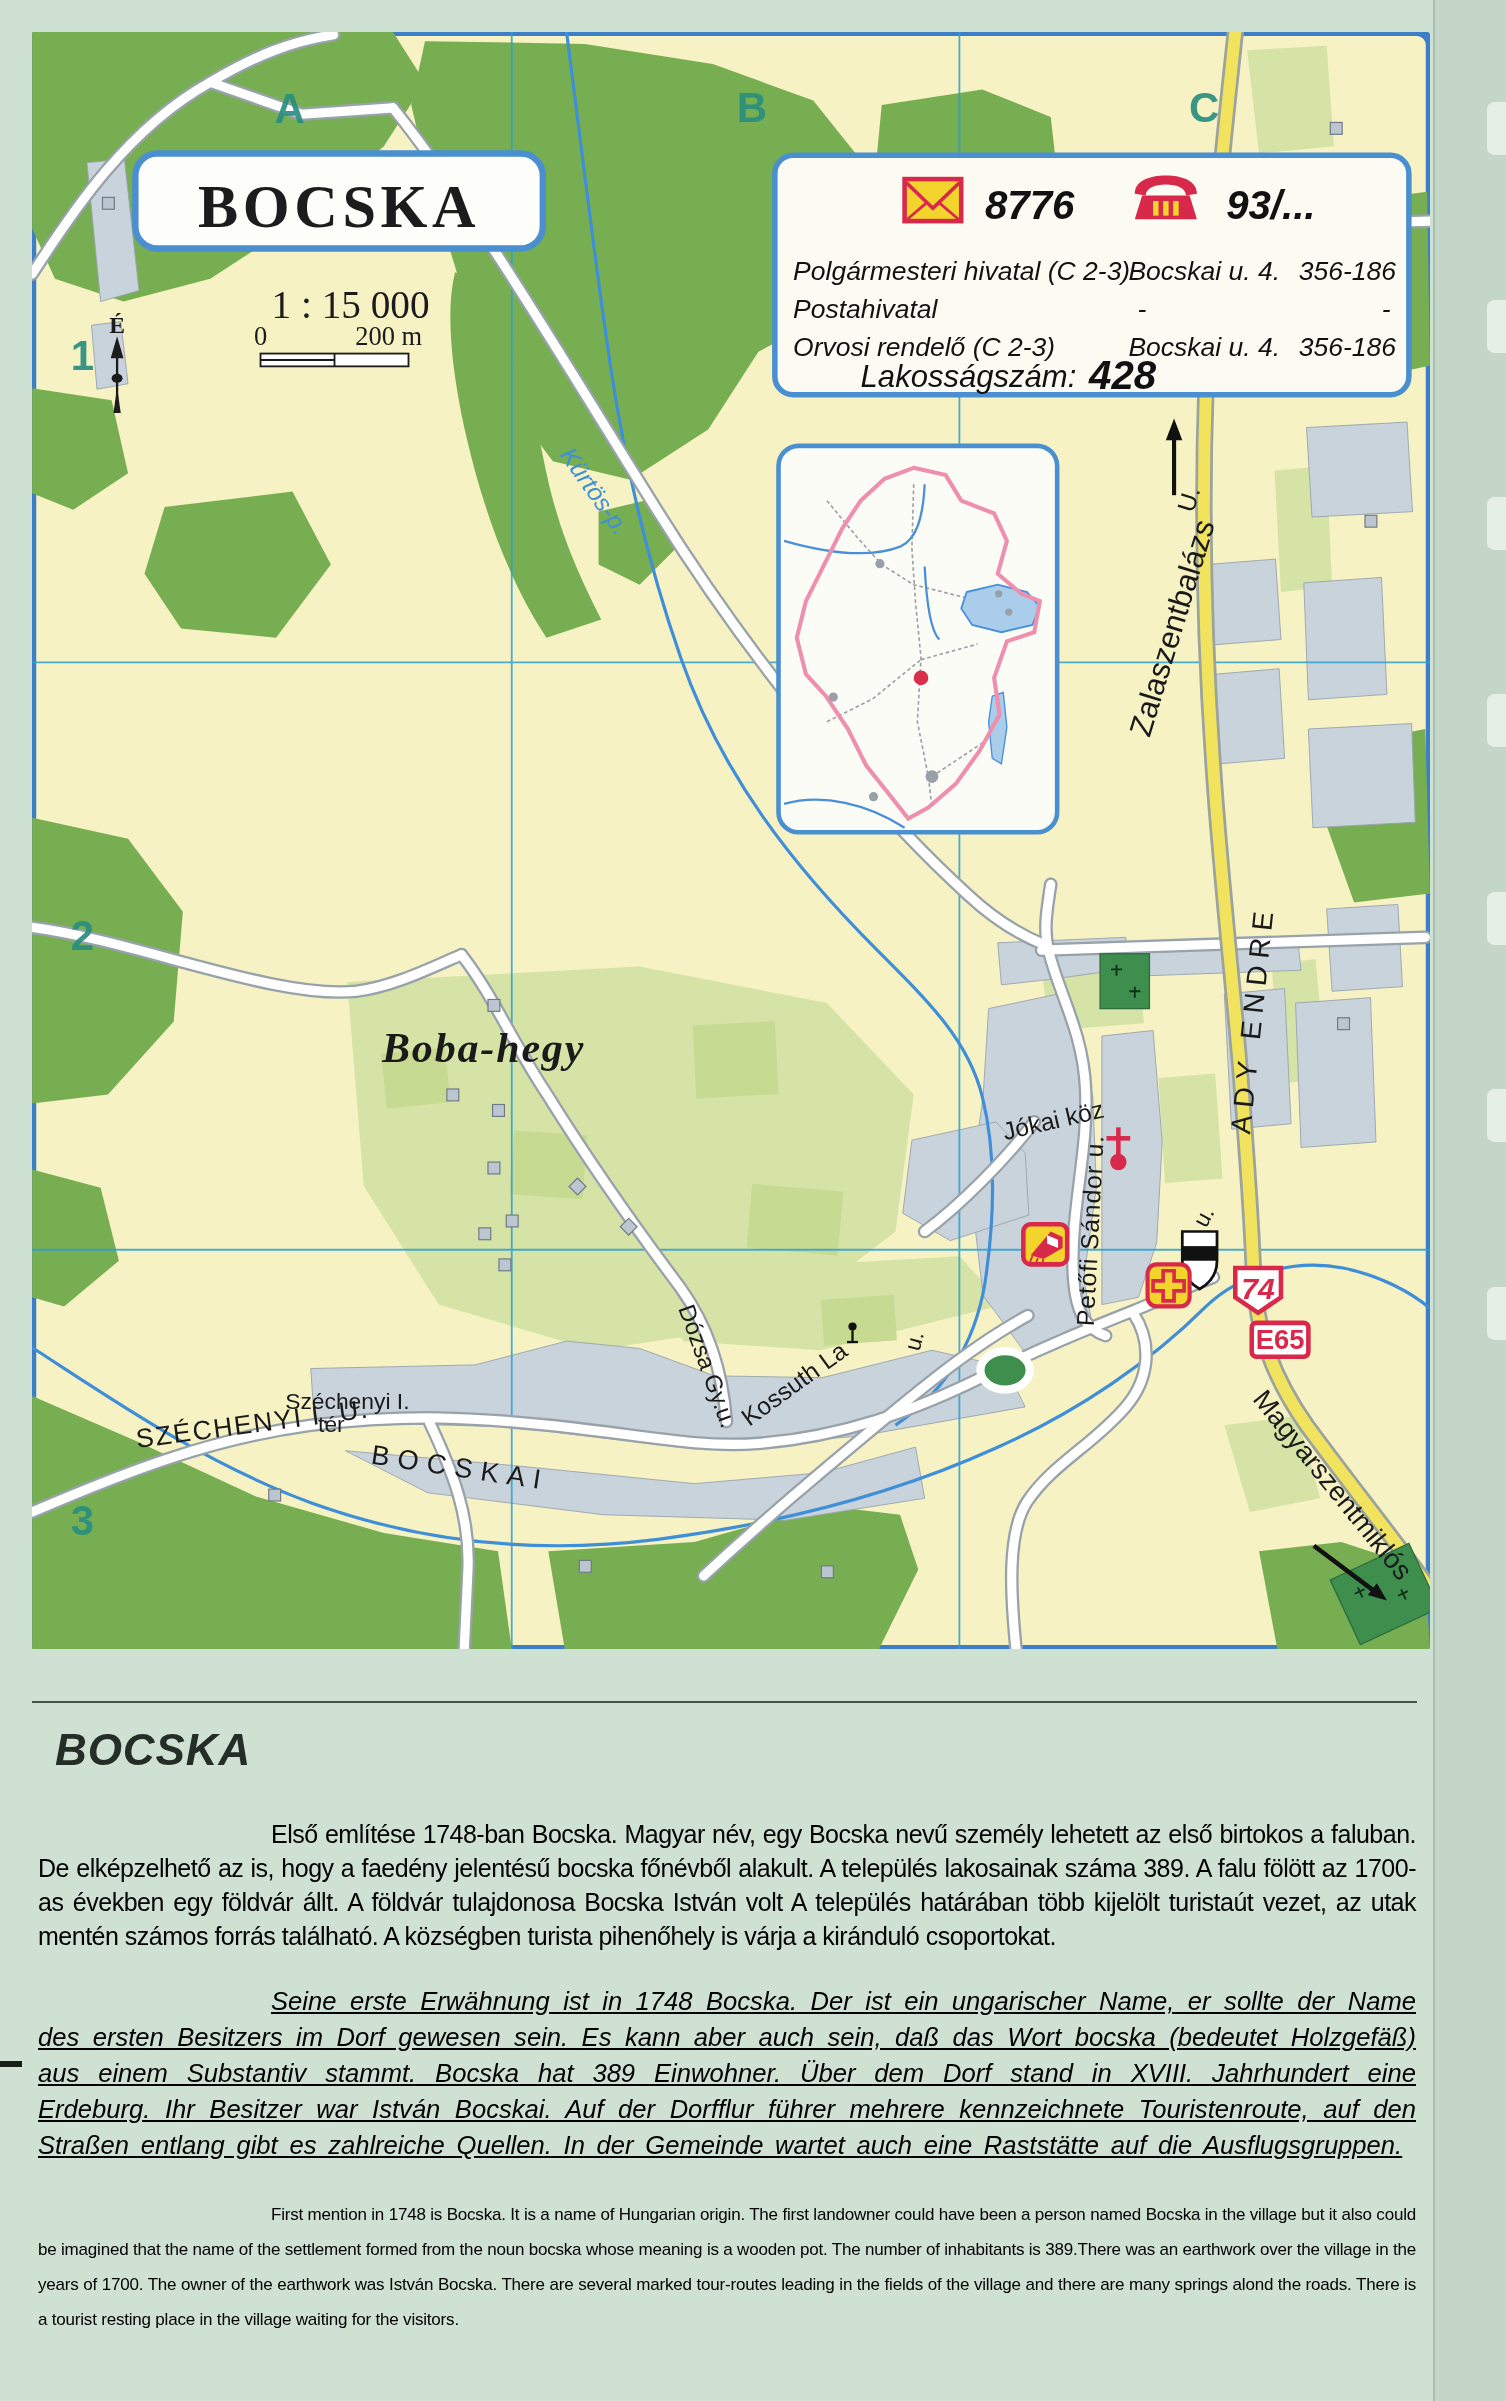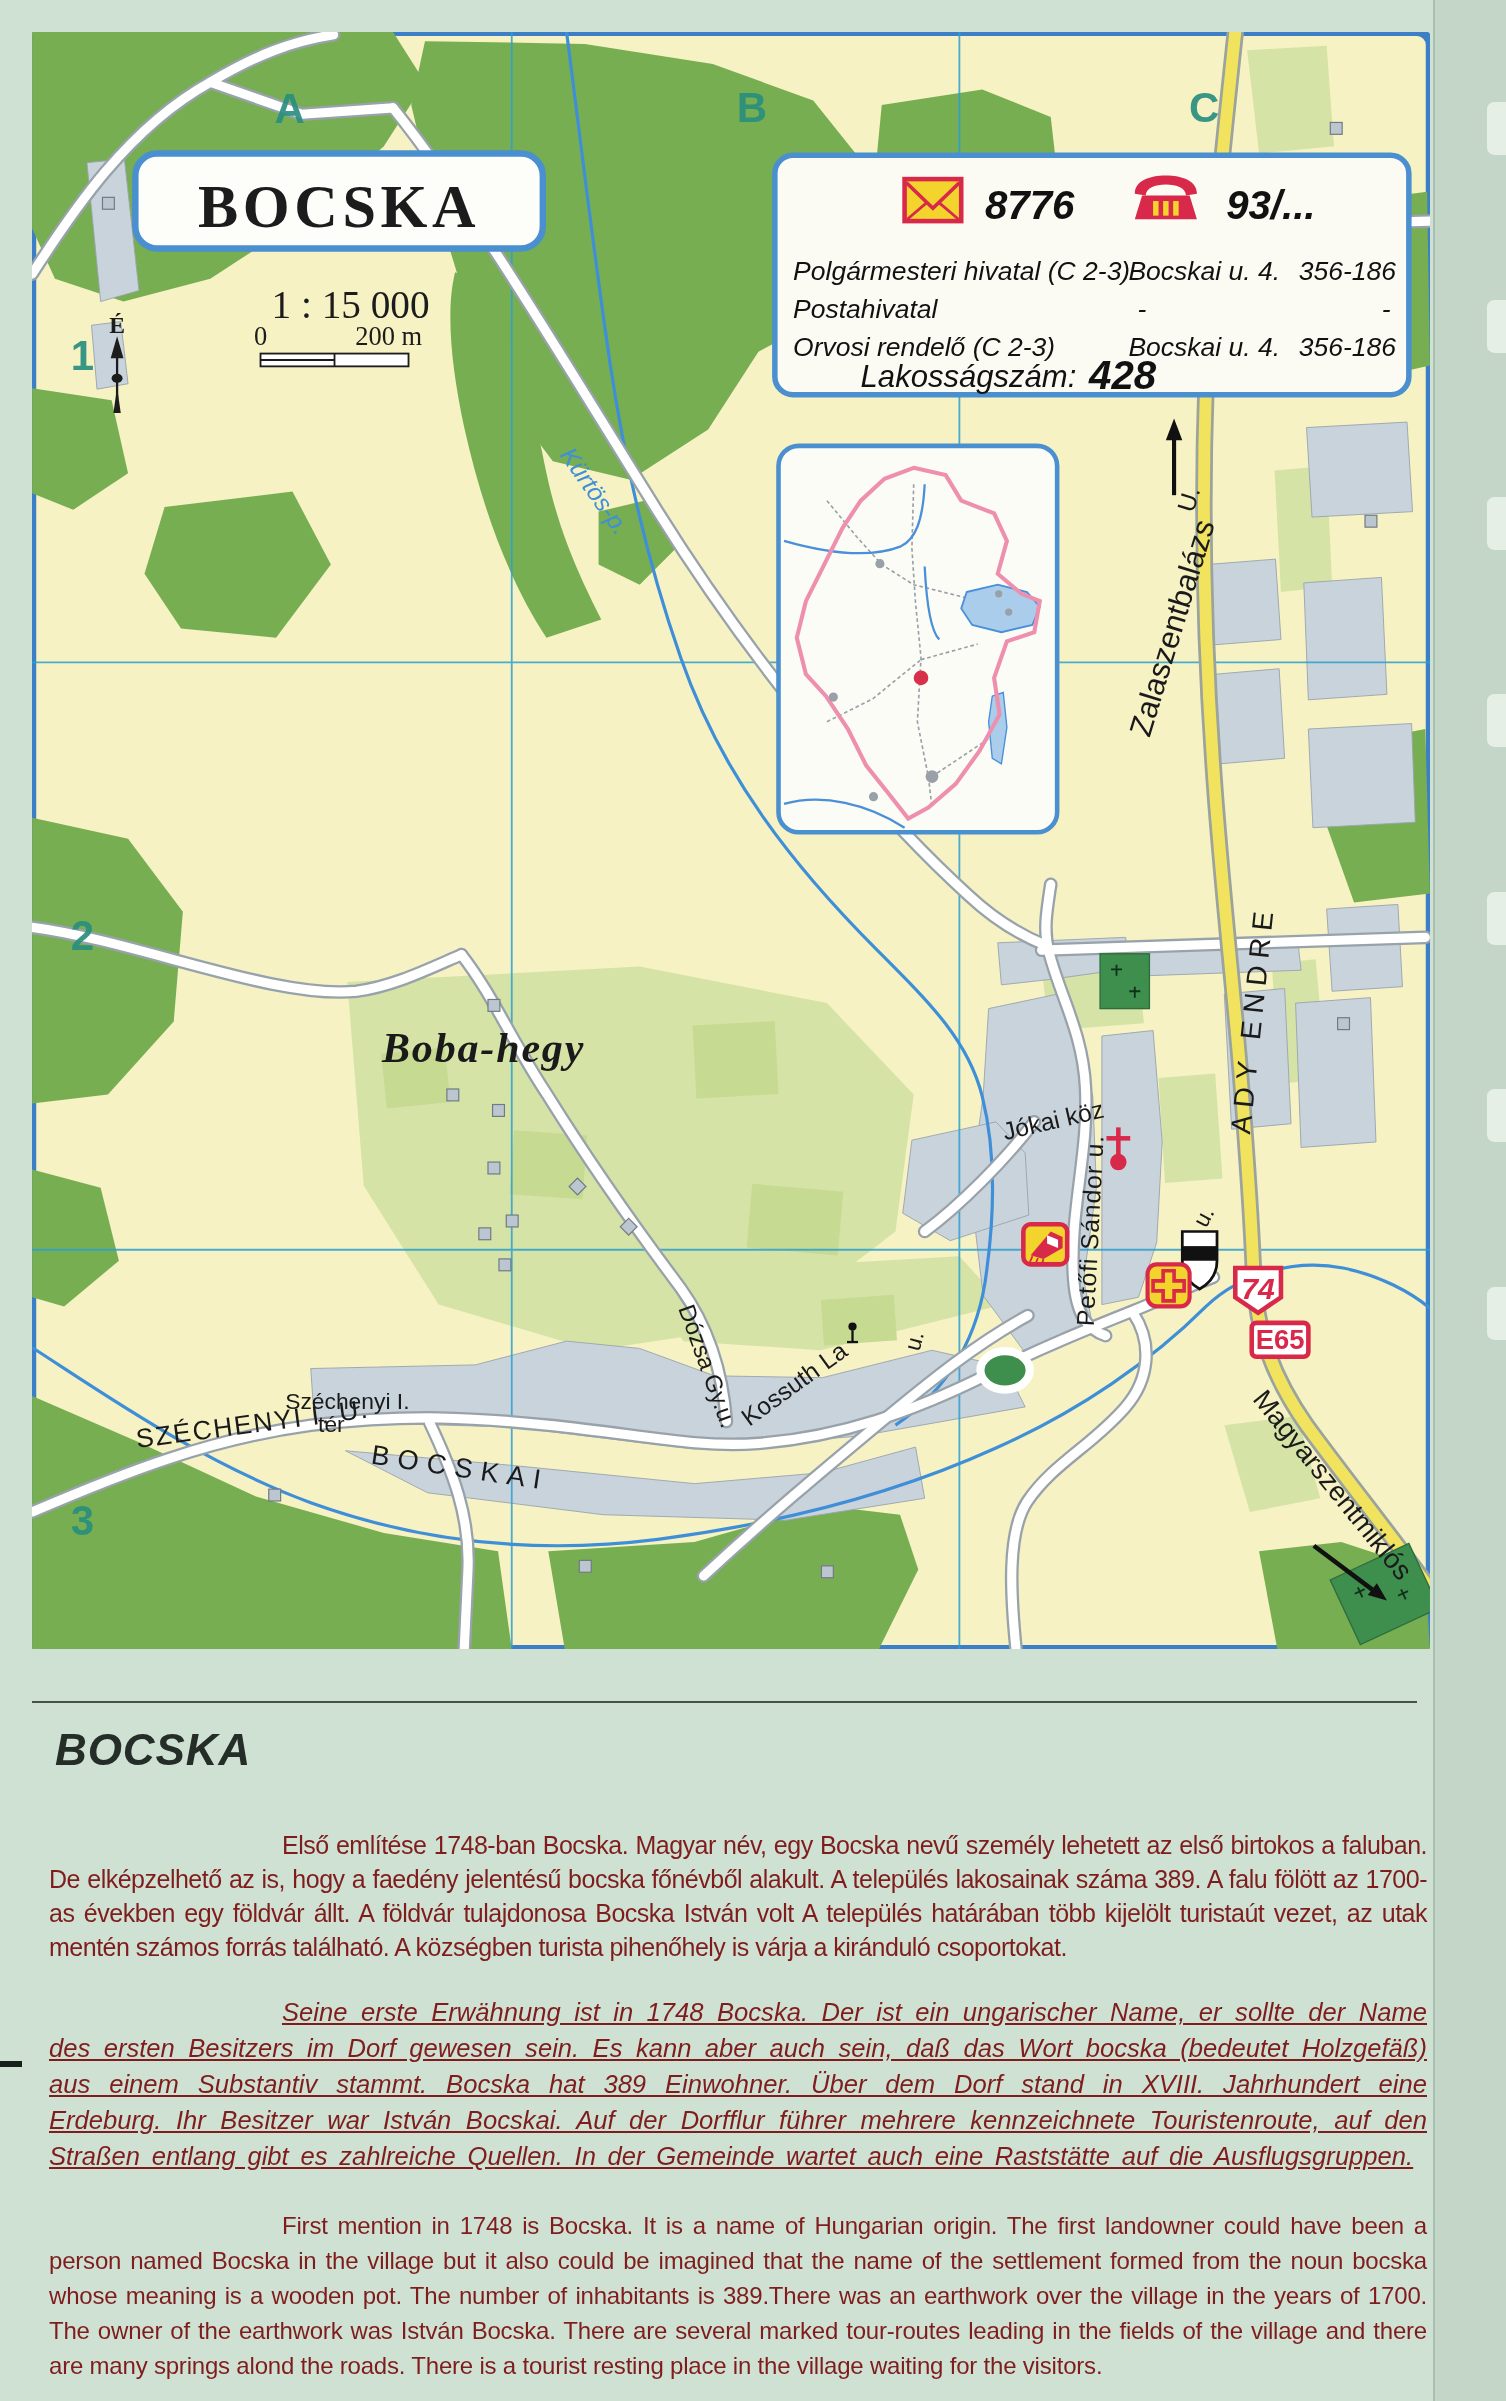"Első említése 1748-ban Bocska. Magyar" .para { color: #7f1d1d -> #000000; margin: 11px -> 0 }
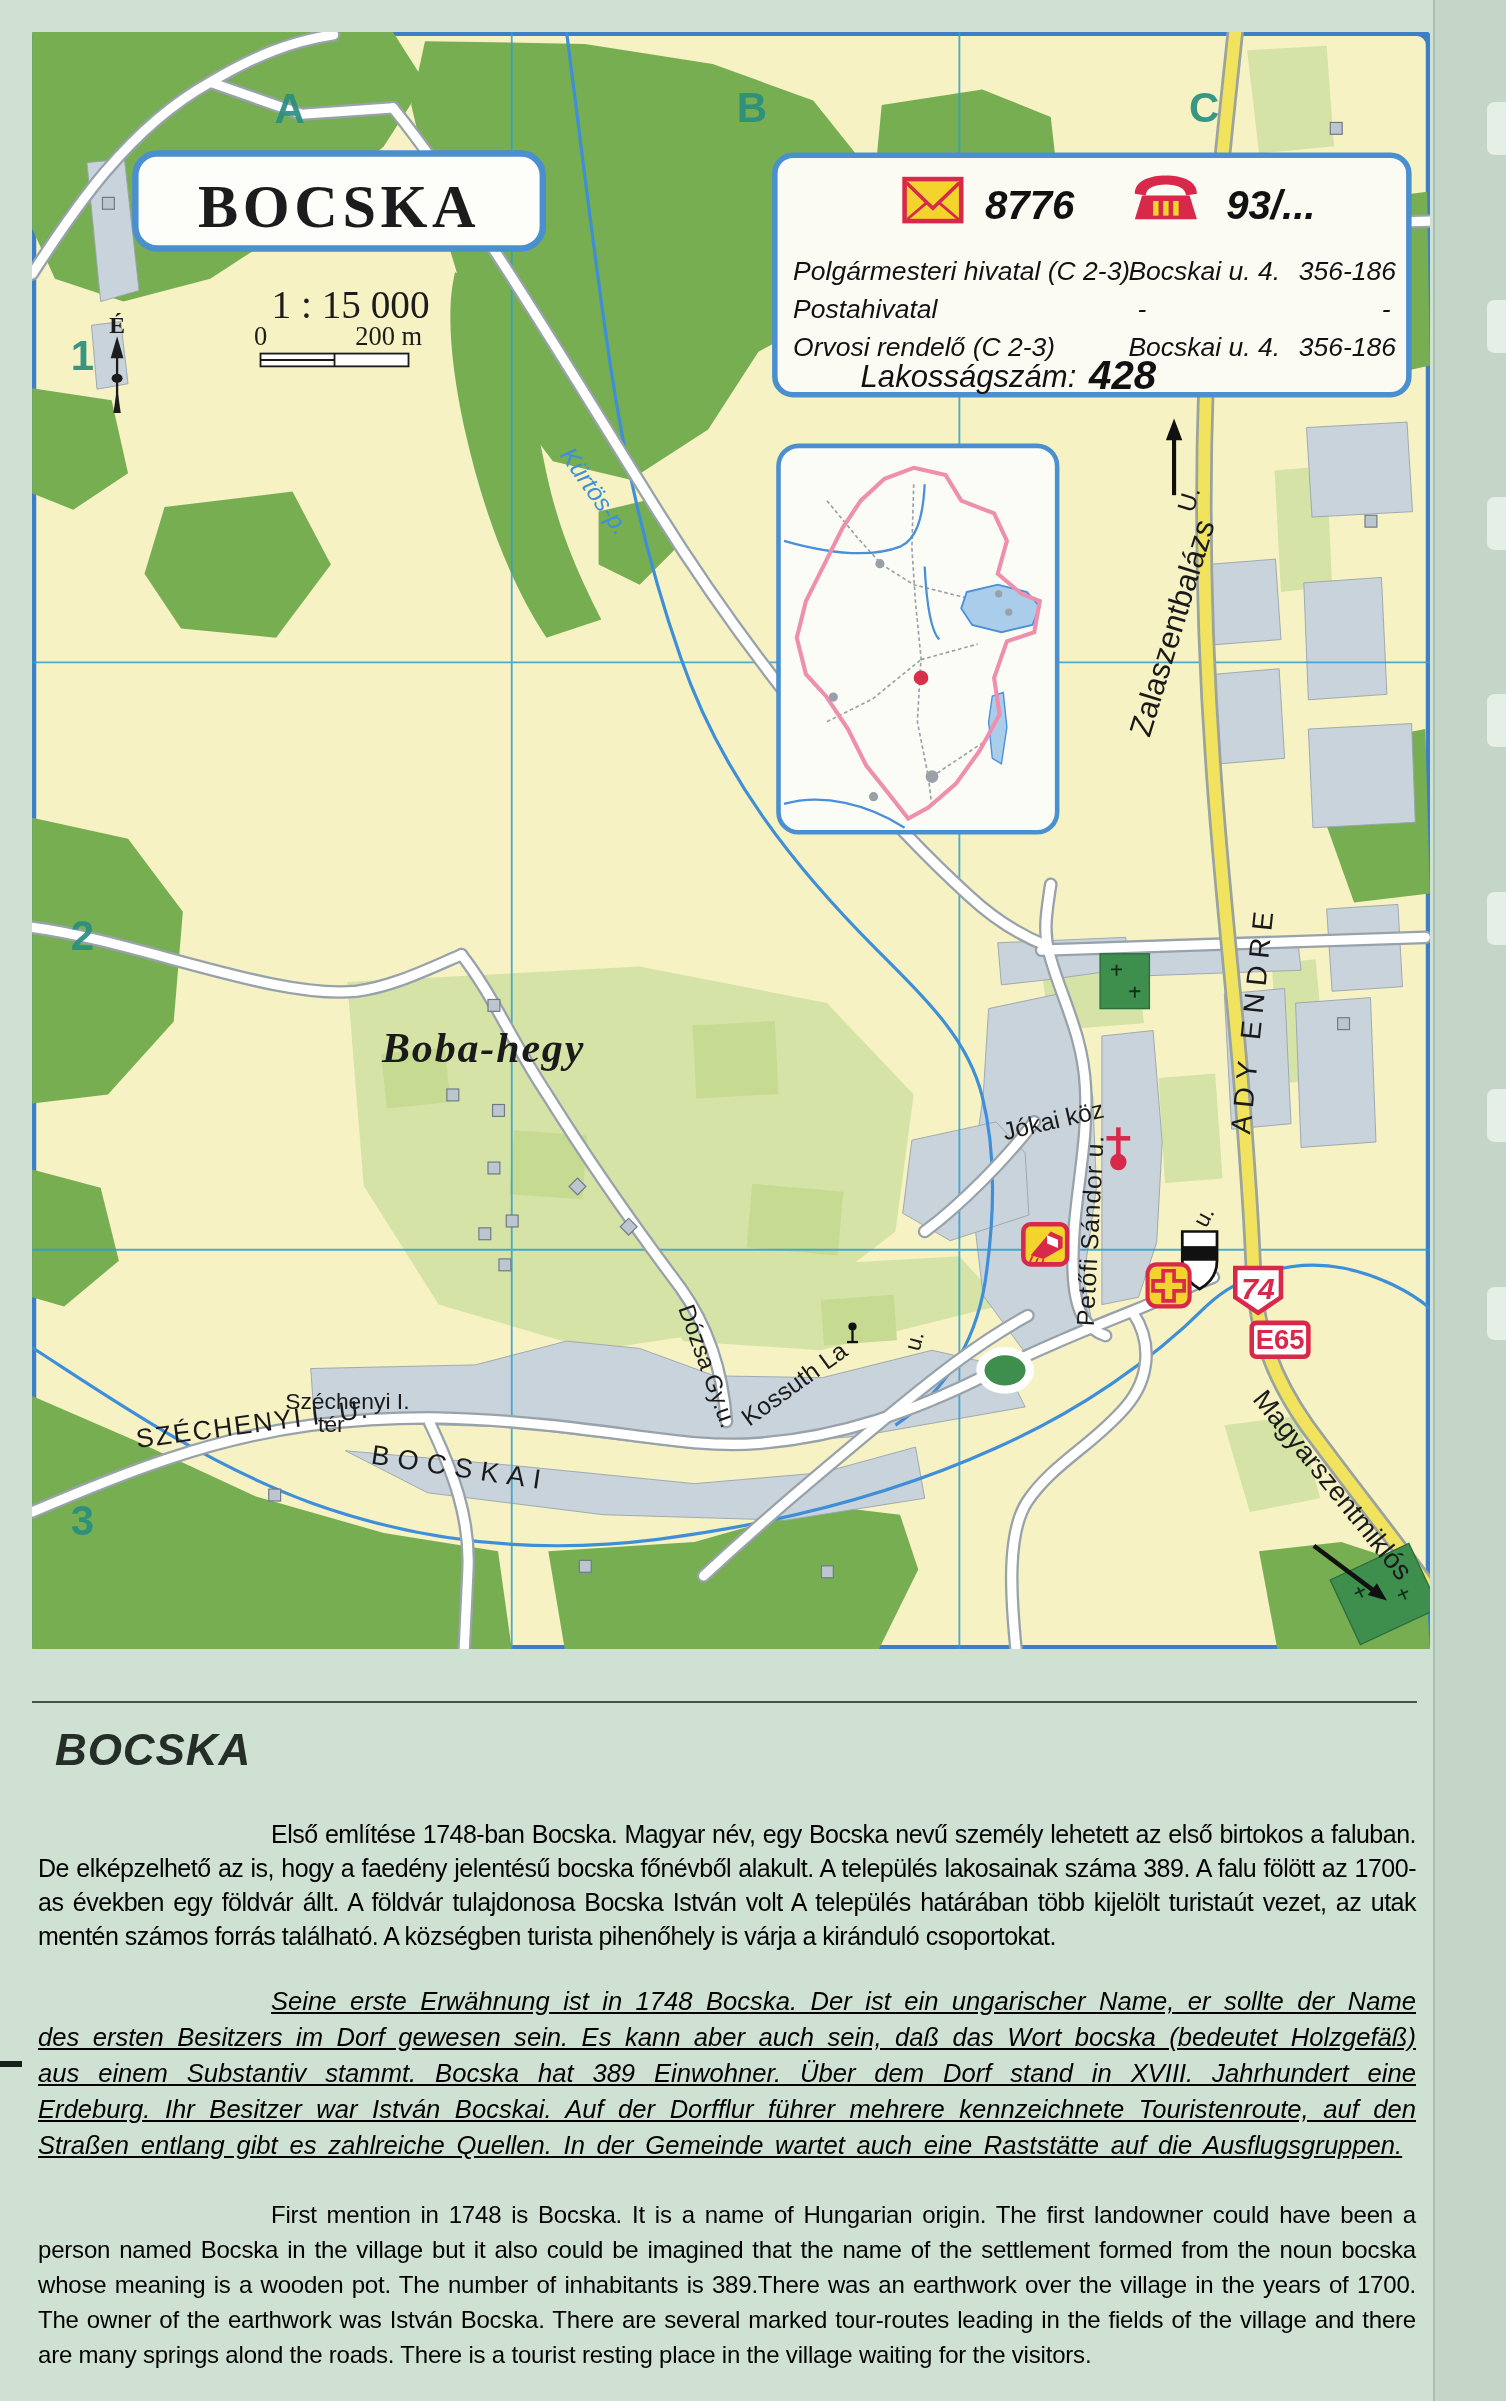"First mention in 1748 is" .en { font-size: 24px -> 17px }
